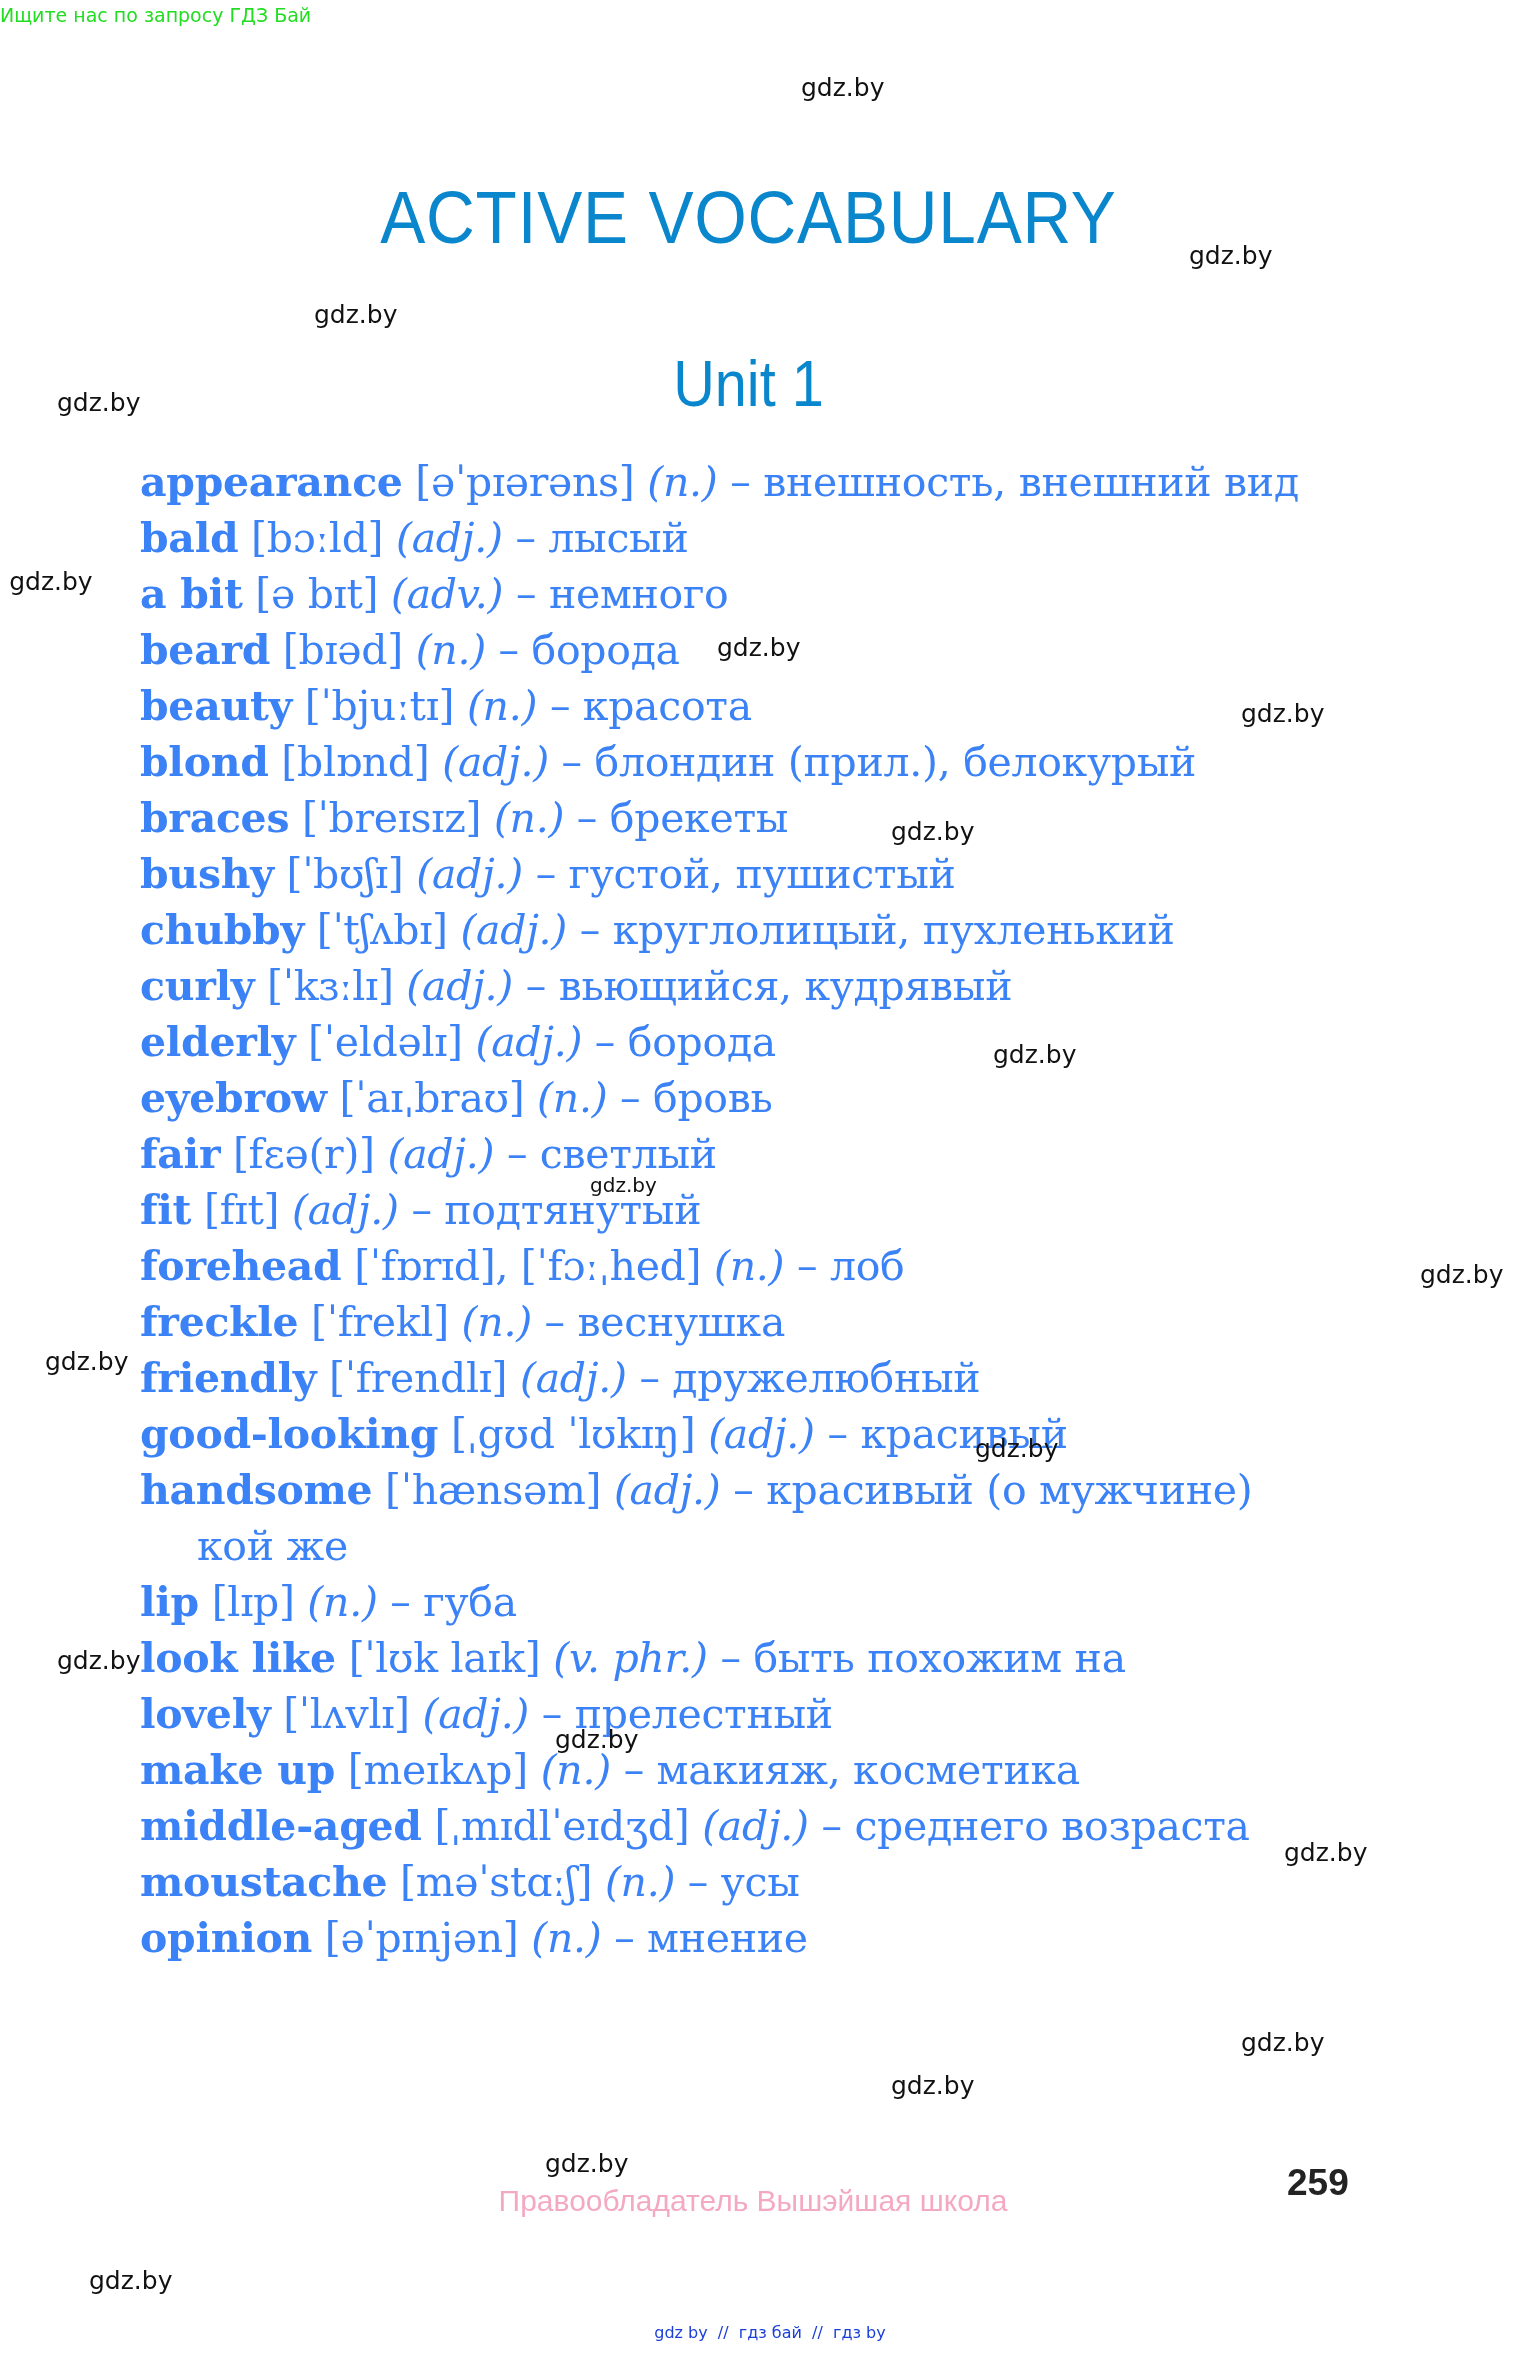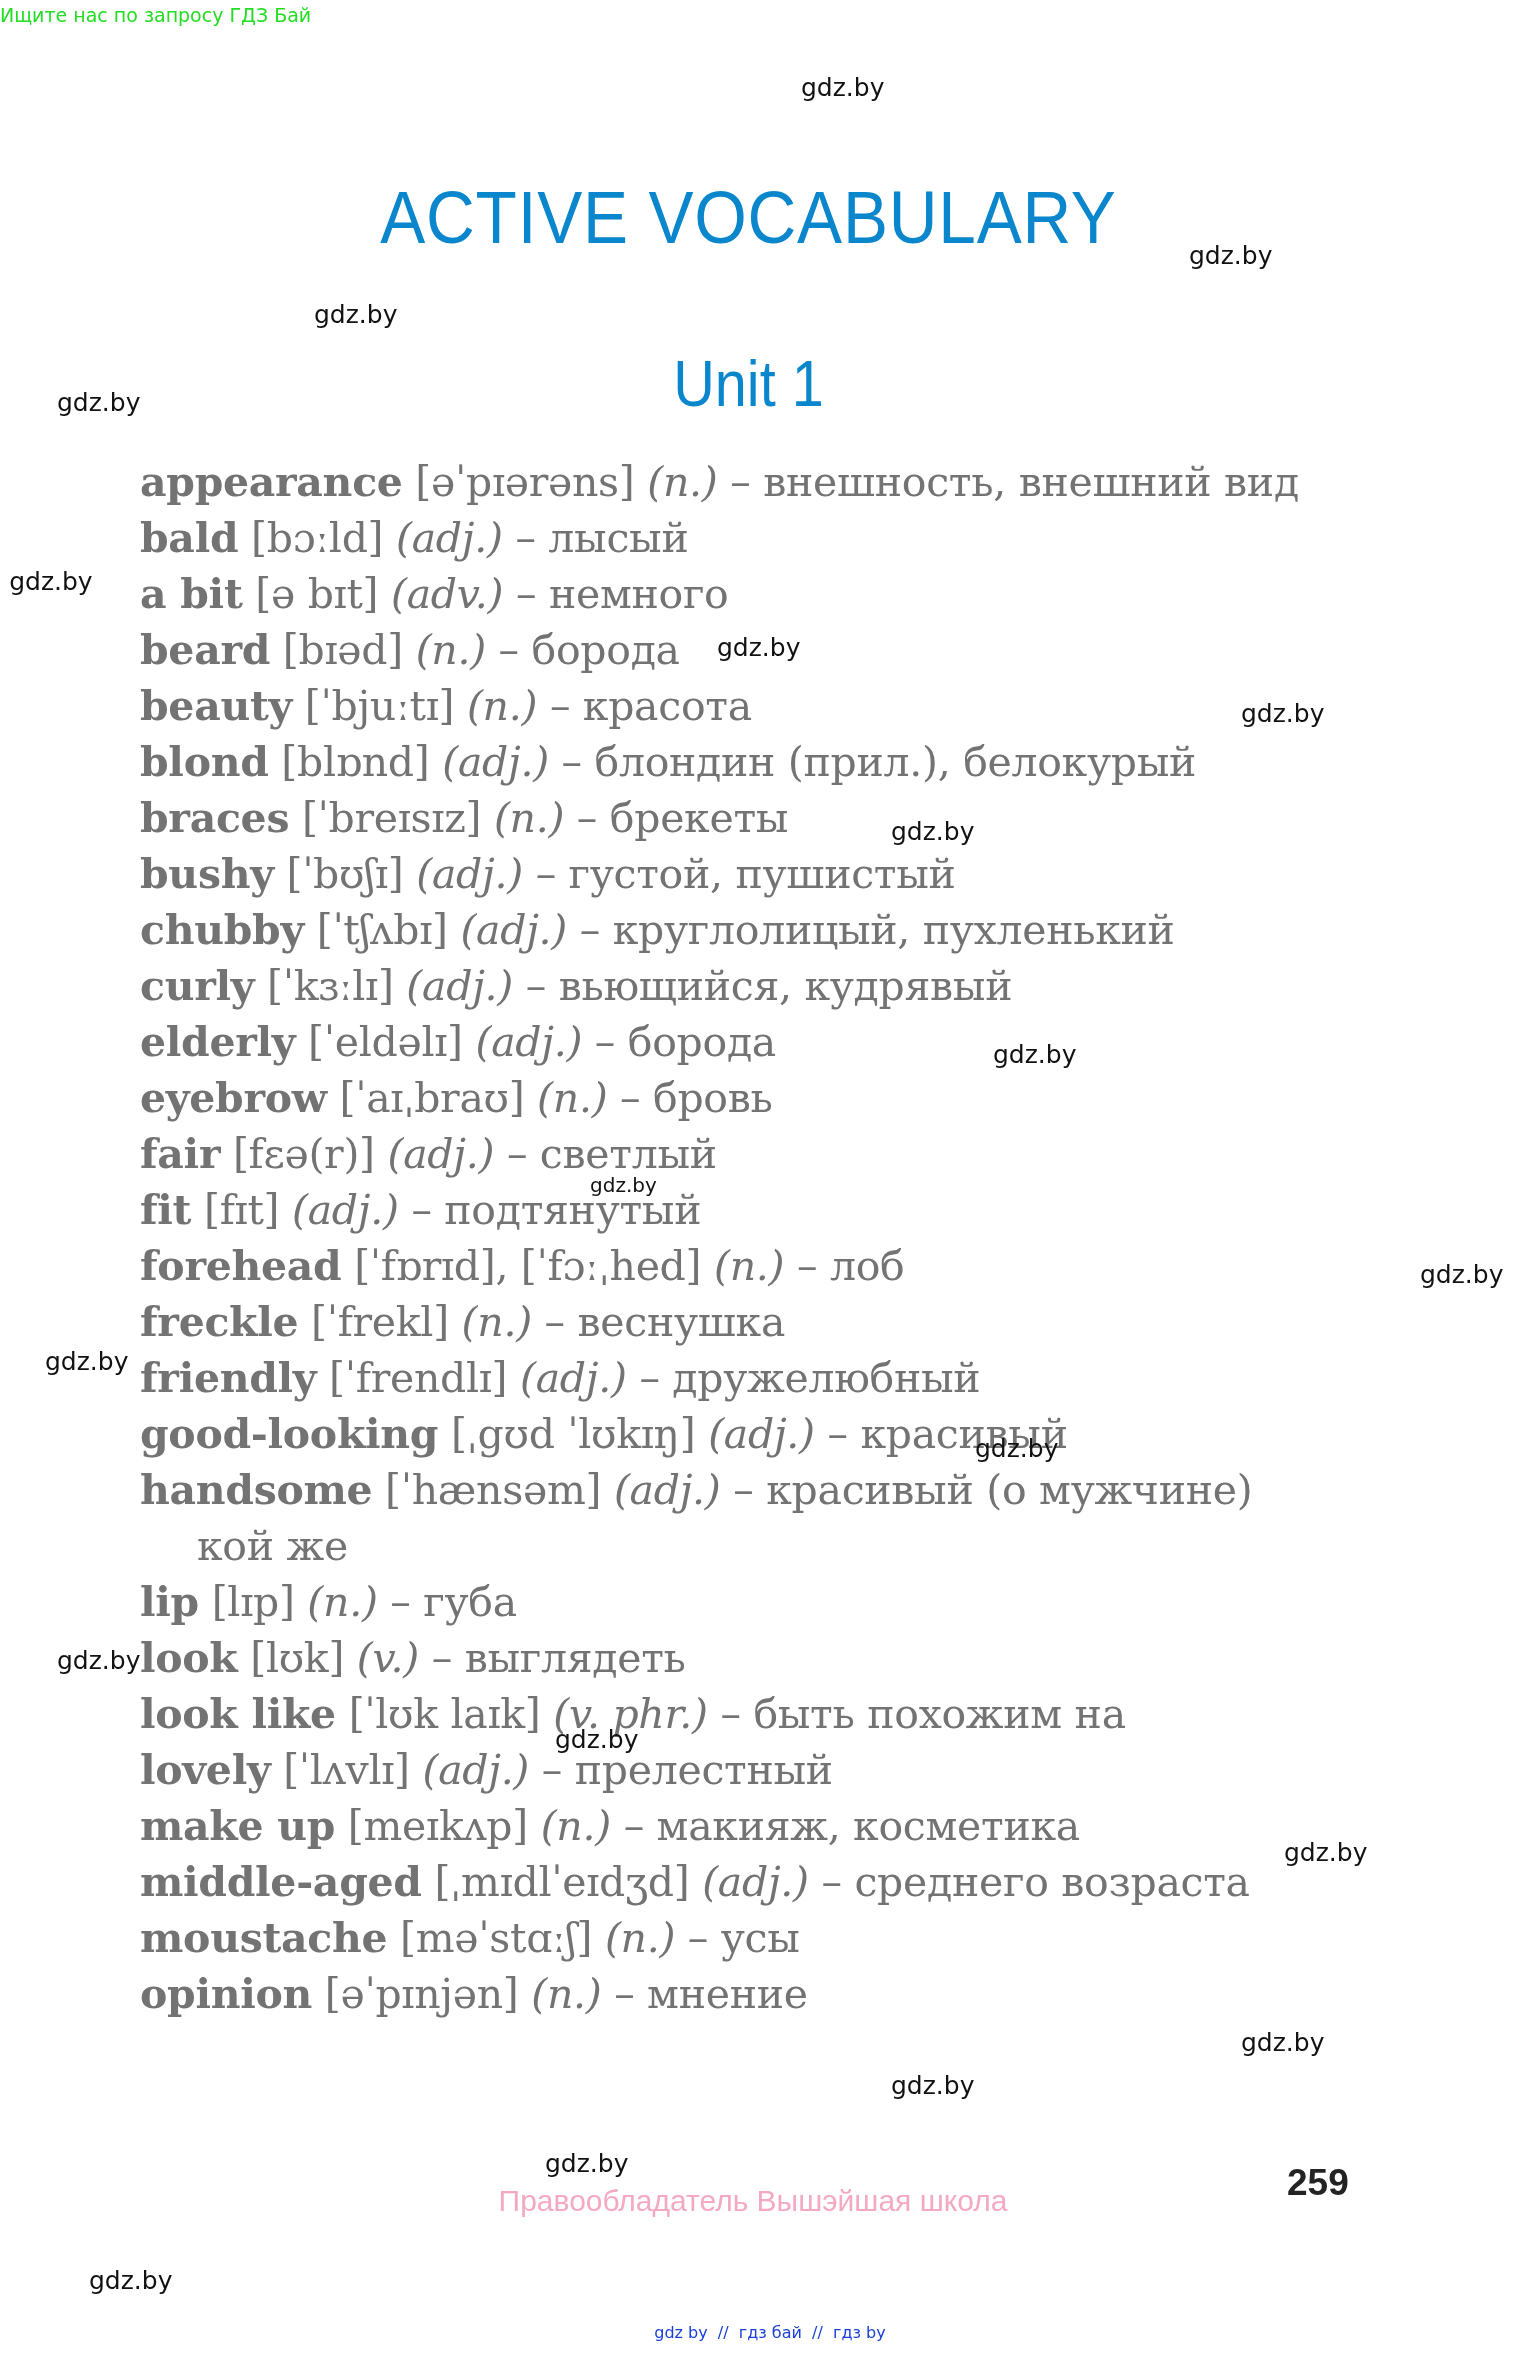"appearance [əˈpɪərəns] (n.) – внешность," .entry { color: #737373 -> #3b82f6 }
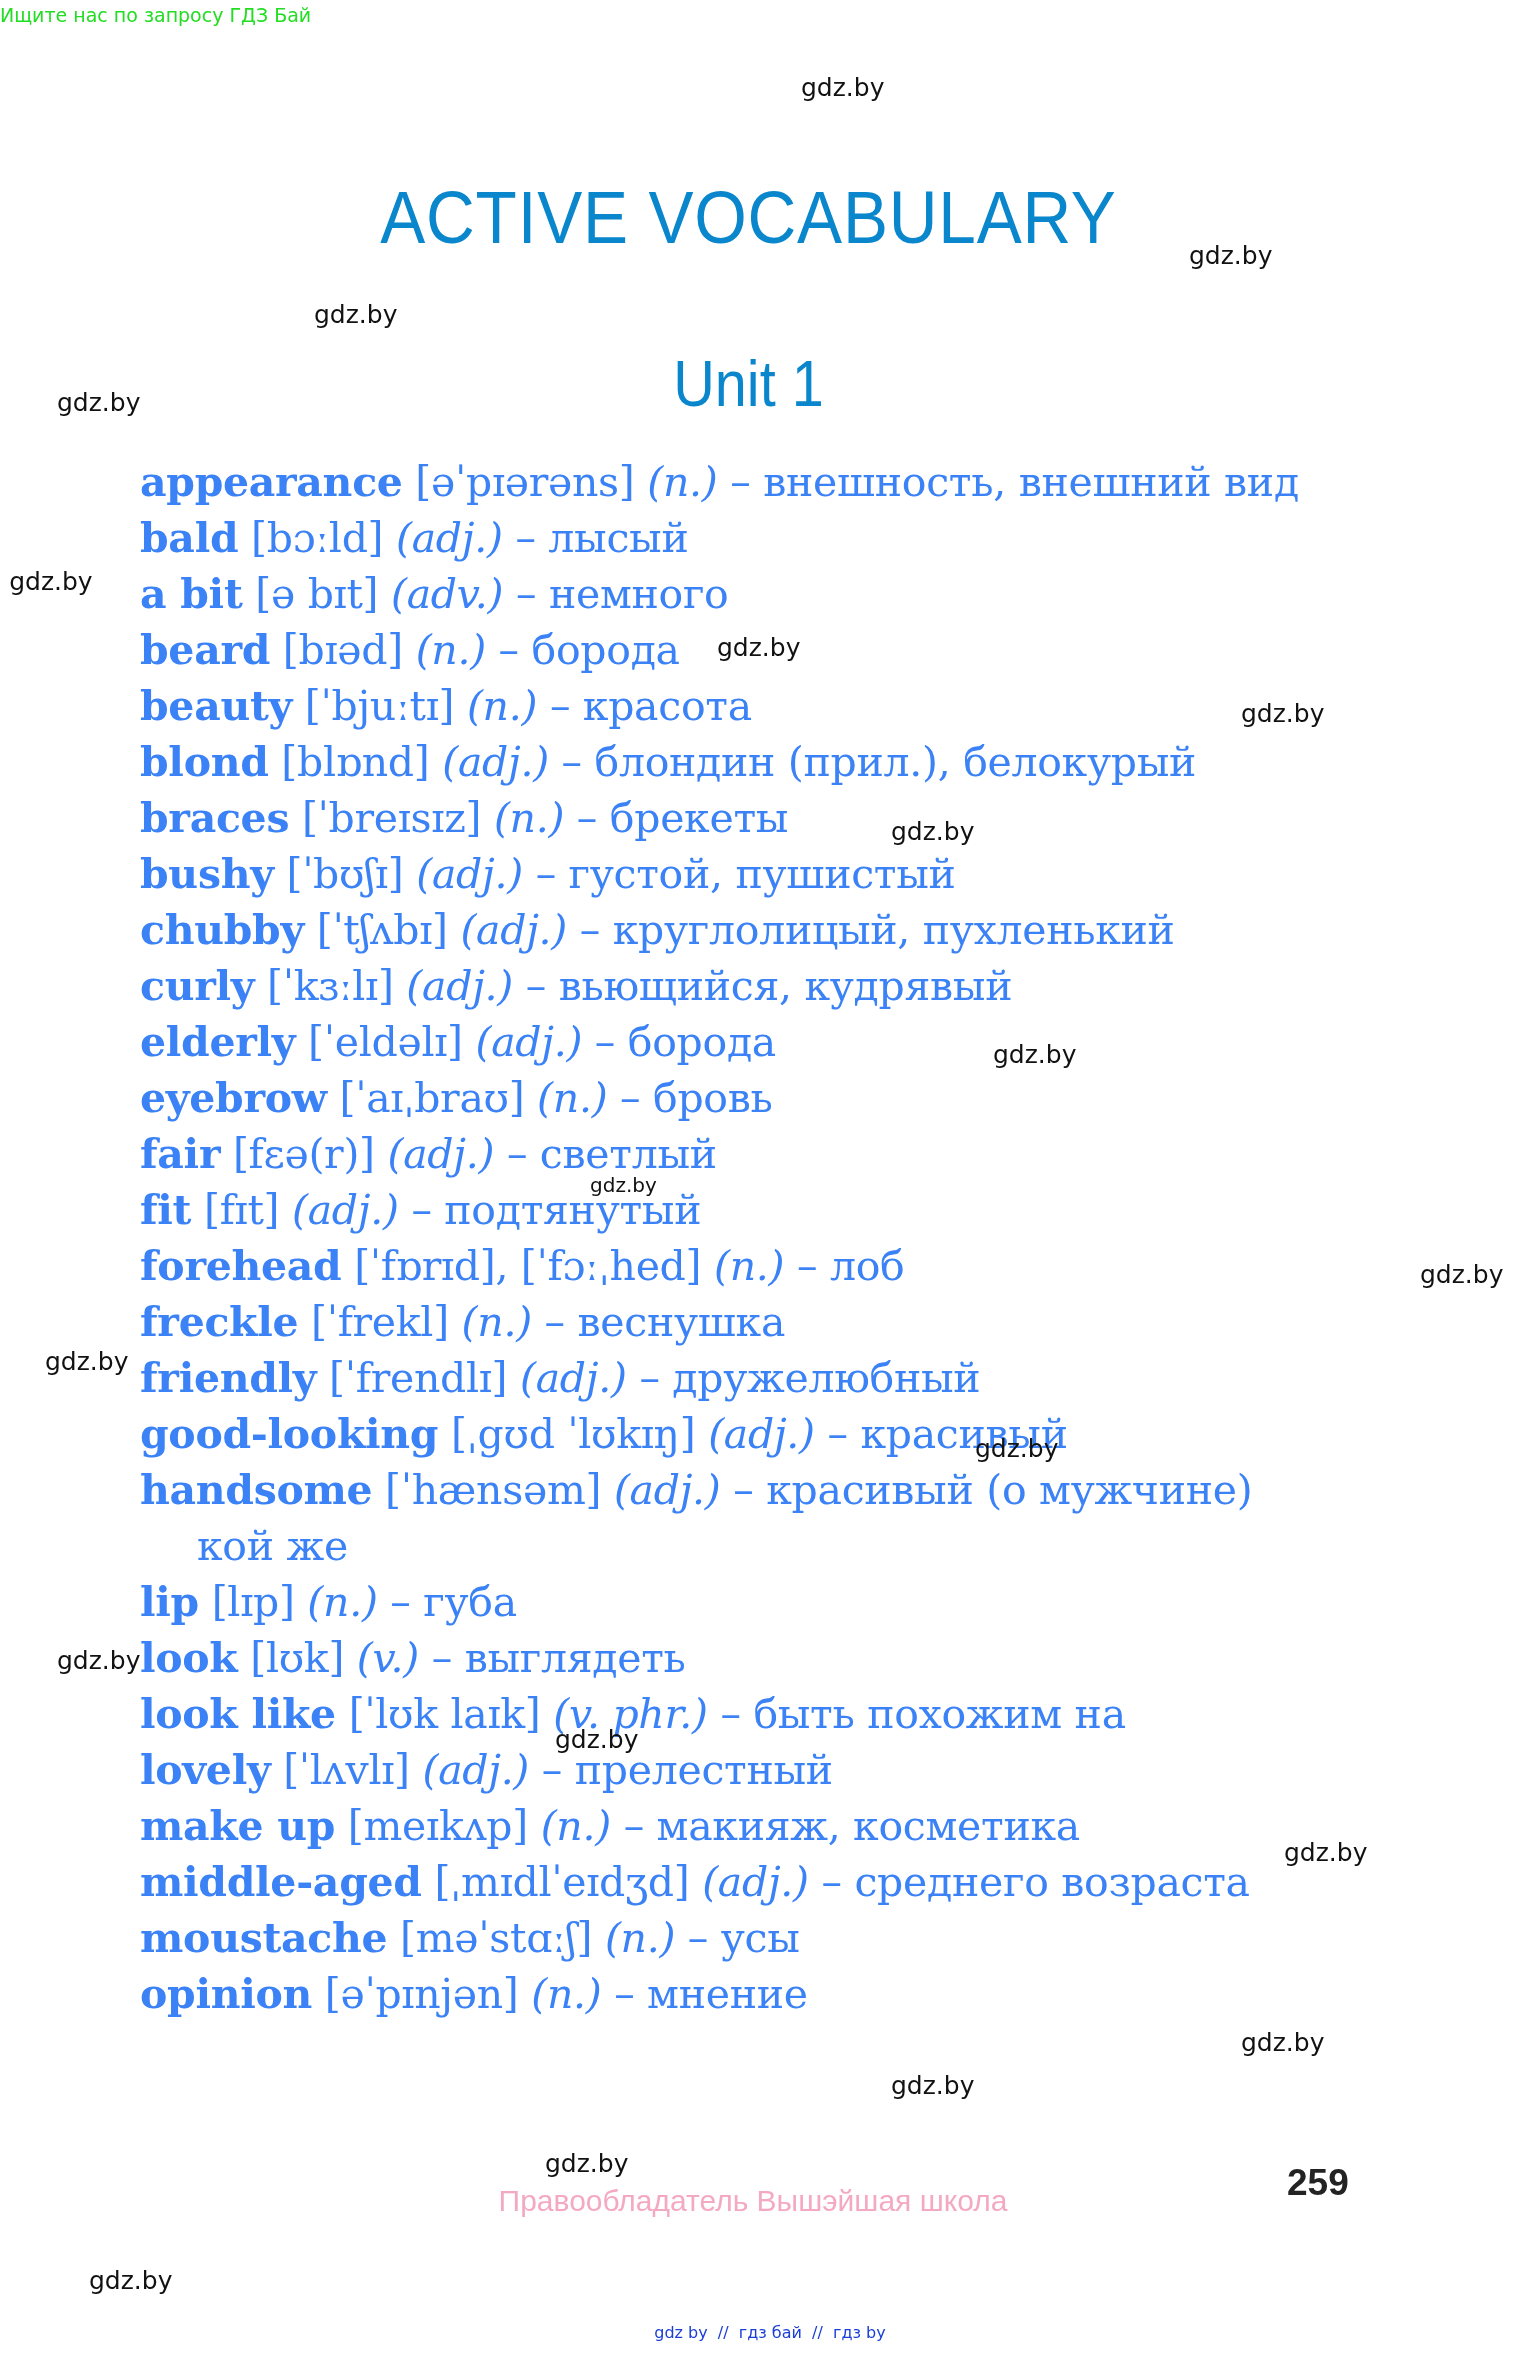"look [lʊk] (v.) – выглядеть" div.entry { html: <div><span>look</span> <span>[lʊk]</span> <span>(v.)</span> <span>–</span> <span>выглядеть</span></div> -> none }
